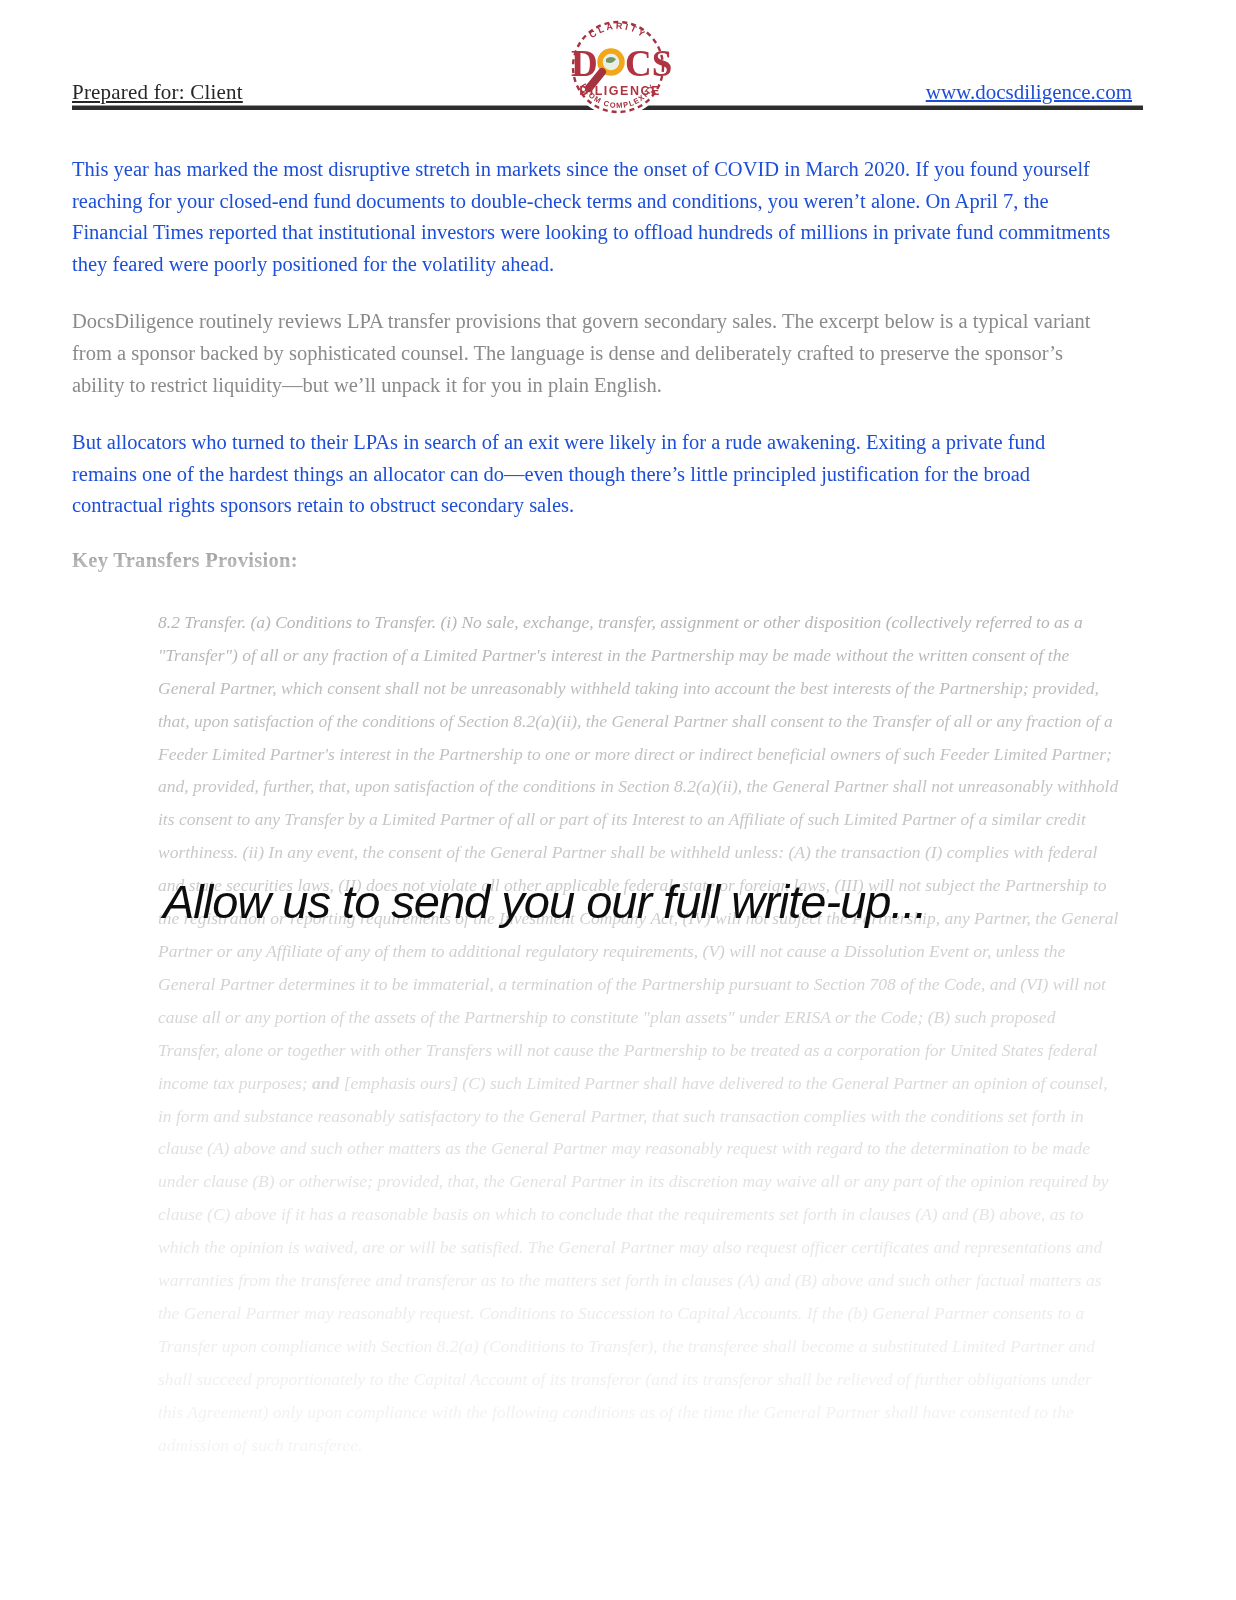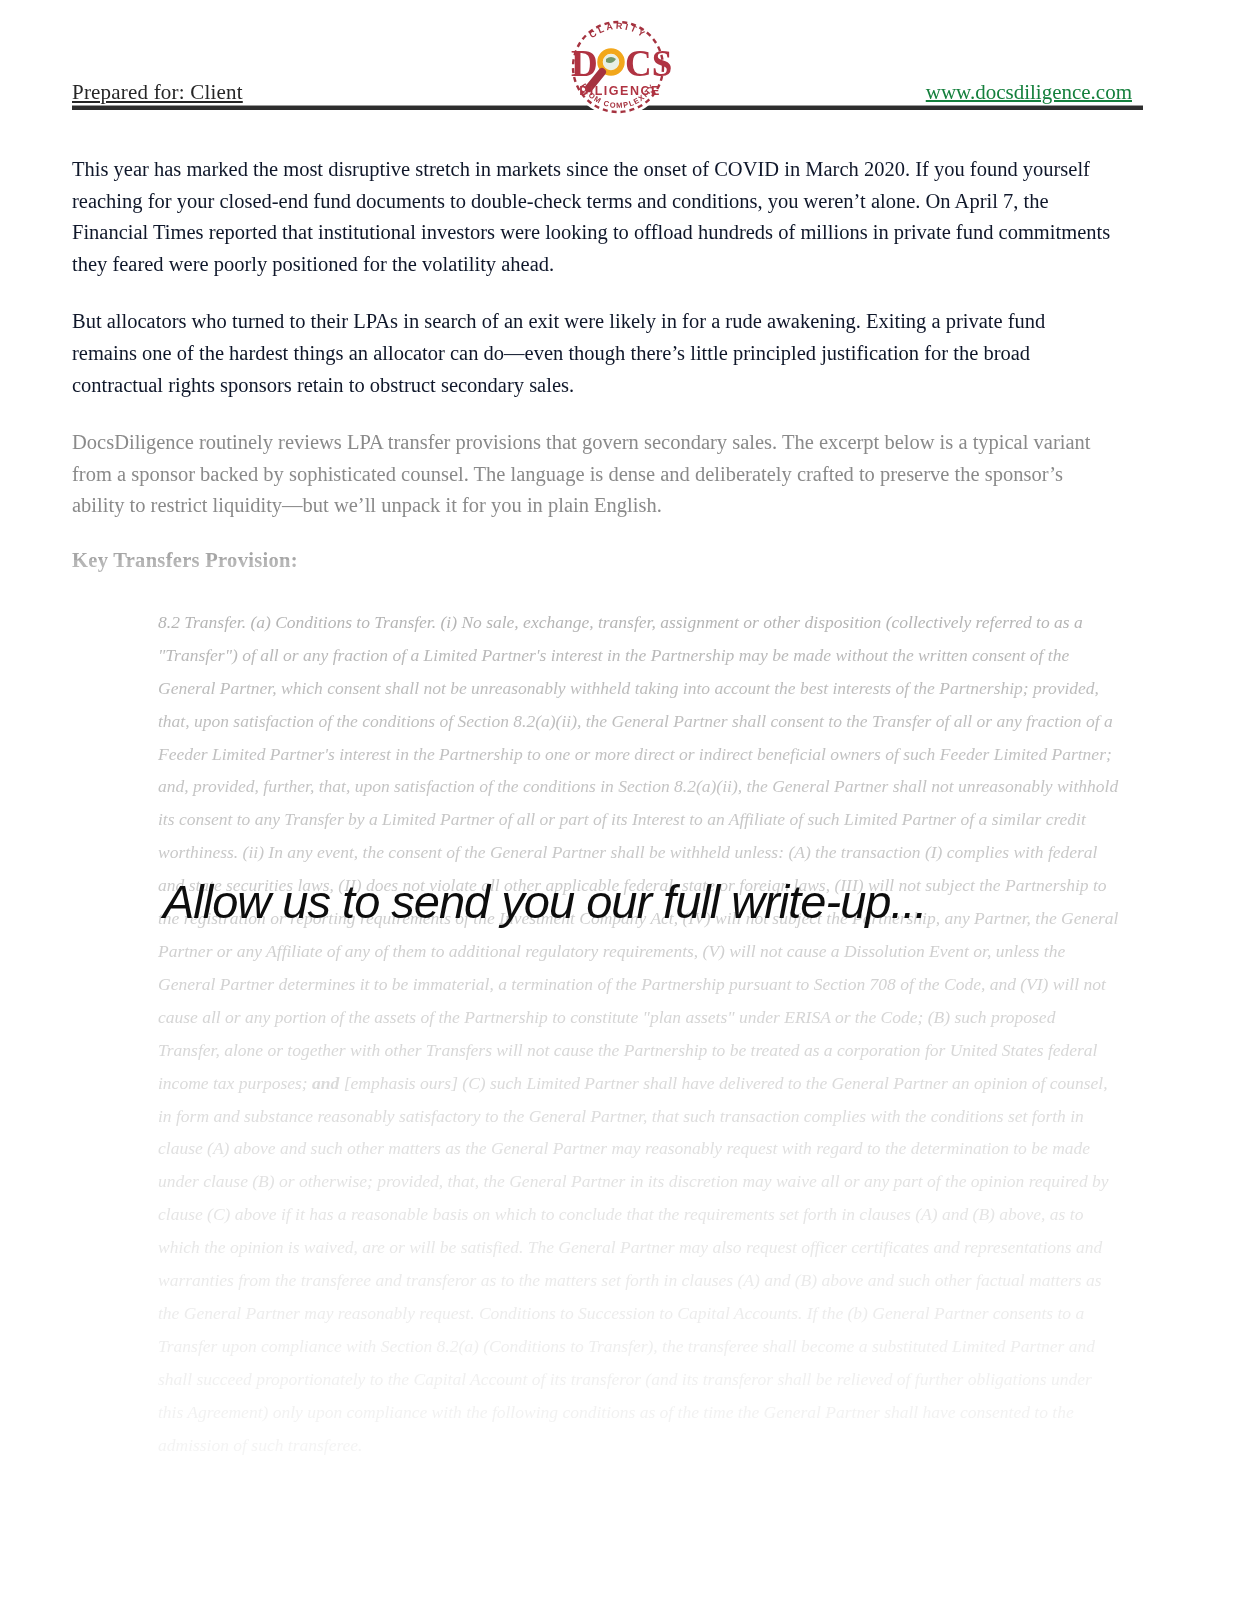"www.docsdiligence.com" .site-link { color: #15803d -> #1d4ed8 }
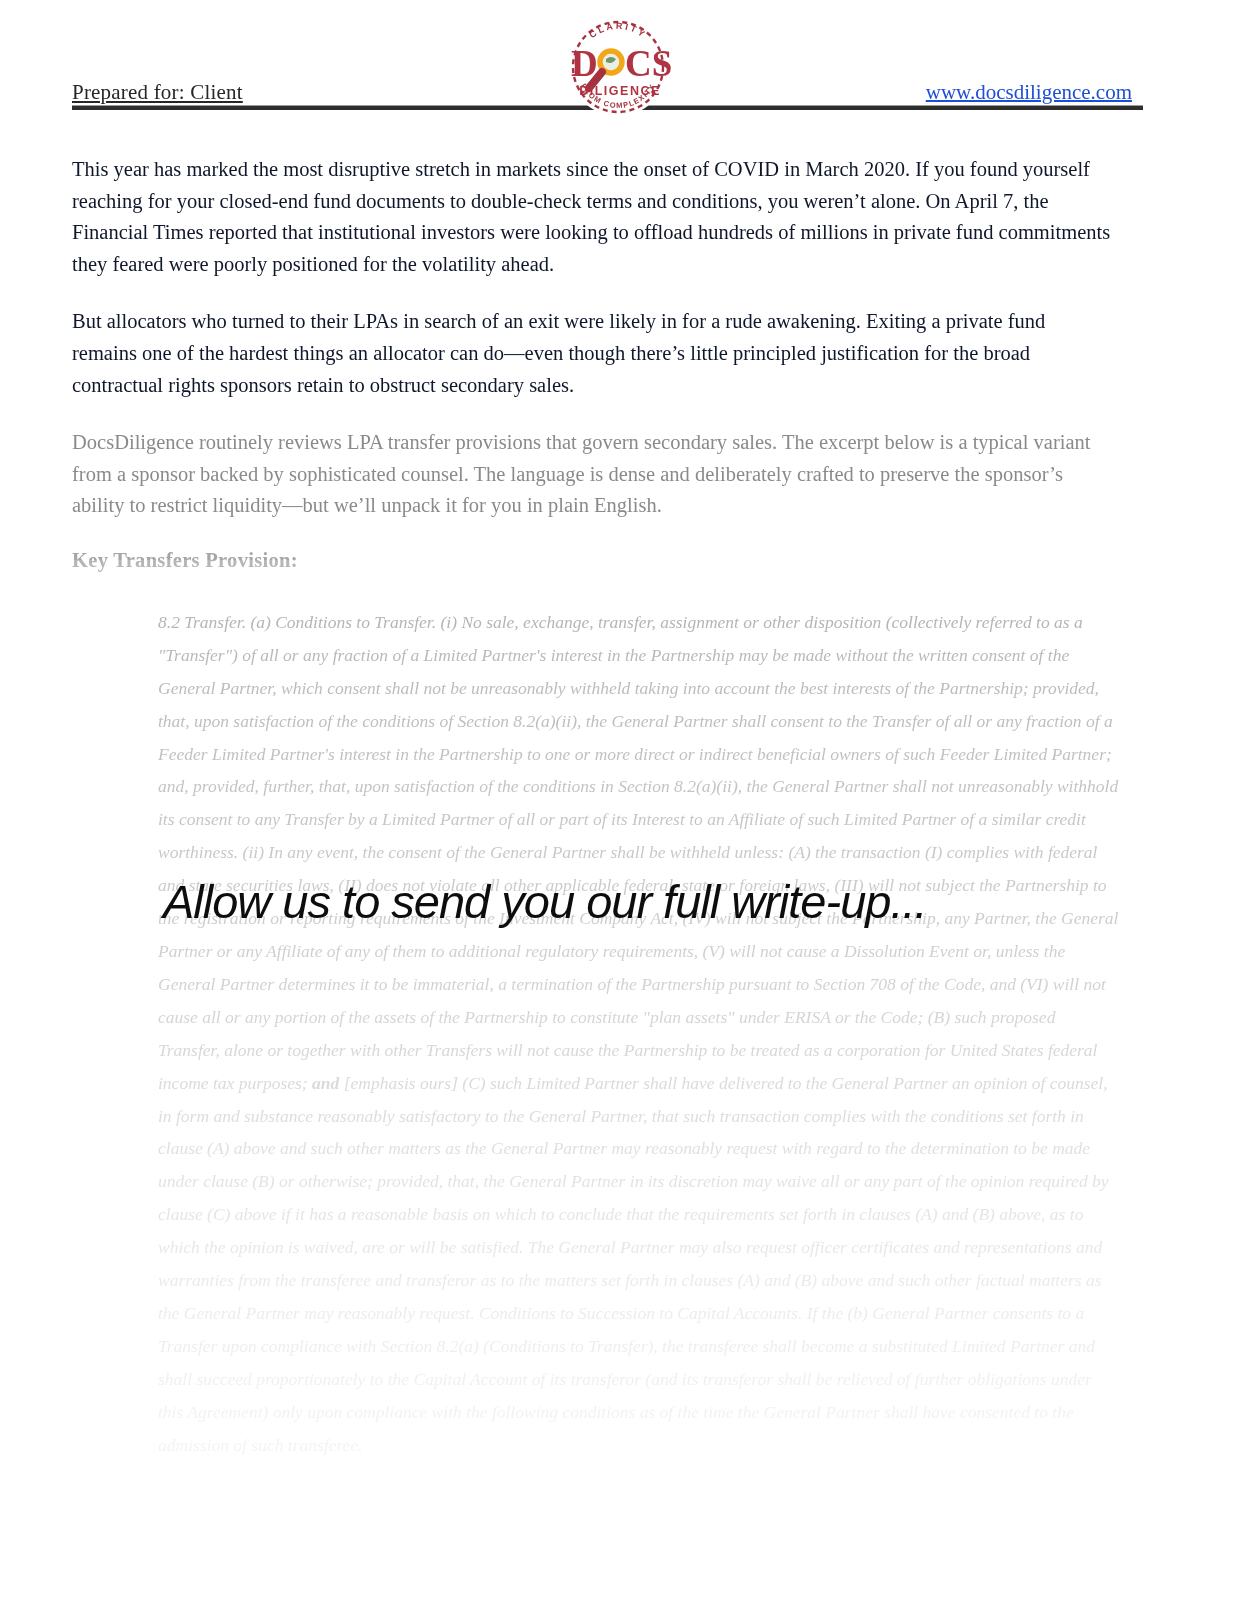"This year has marked the" .body-para { color: #0f172a -> #1d4ed8 }
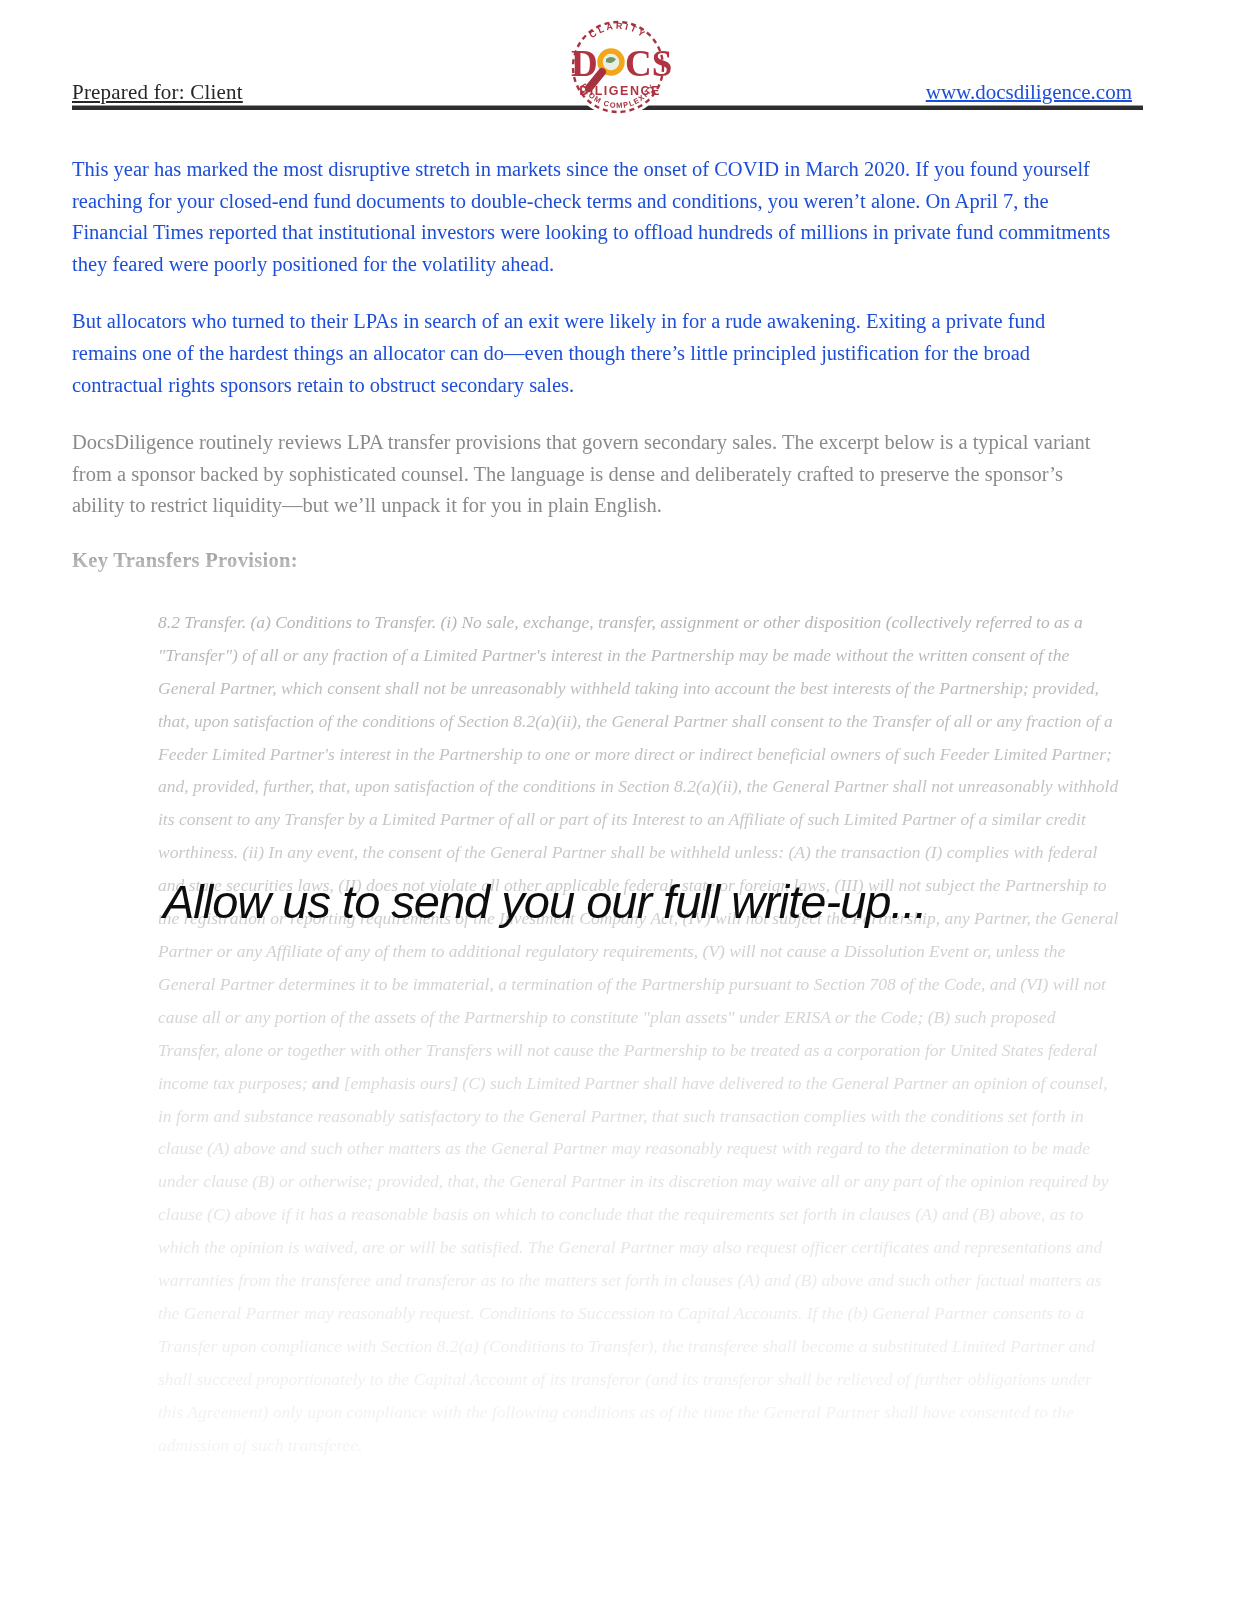"But allocators who turned to" p.body-para { order: before "DocsDiligence routinely reviews LPA" -> after "DocsDiligence routinely reviews LPA" }
